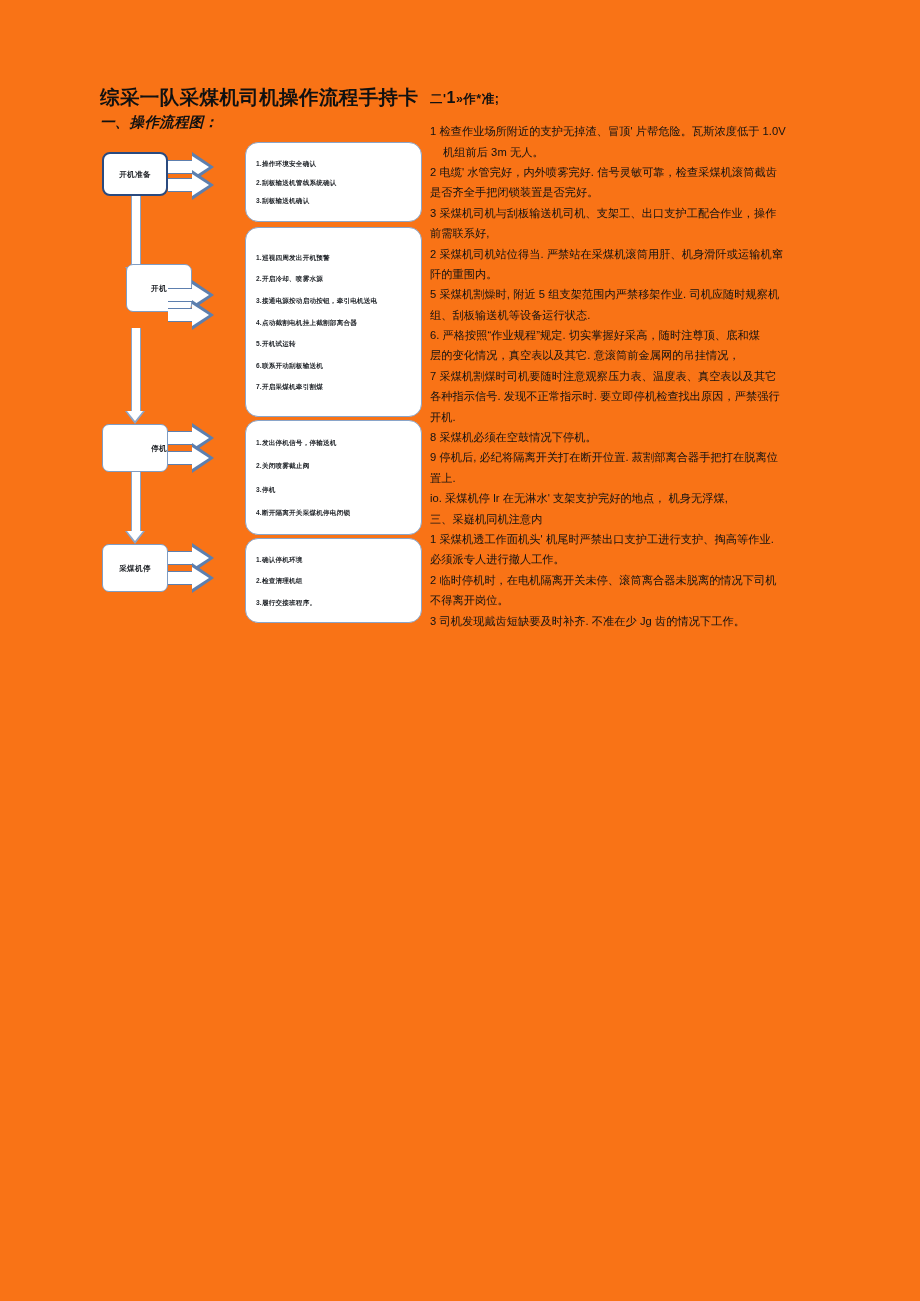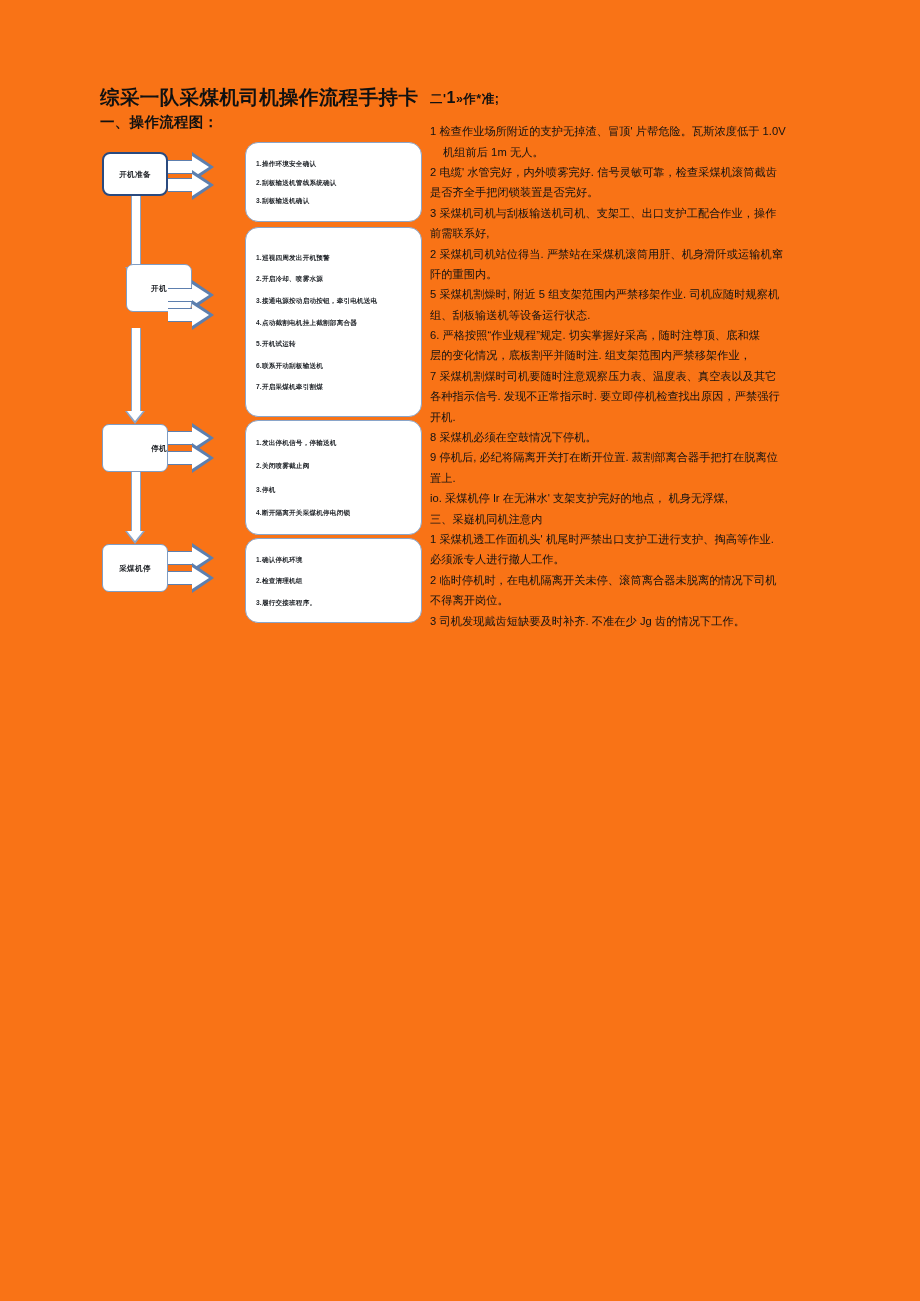"一、操作流程图：" .section-head { font-style: none -> italic }
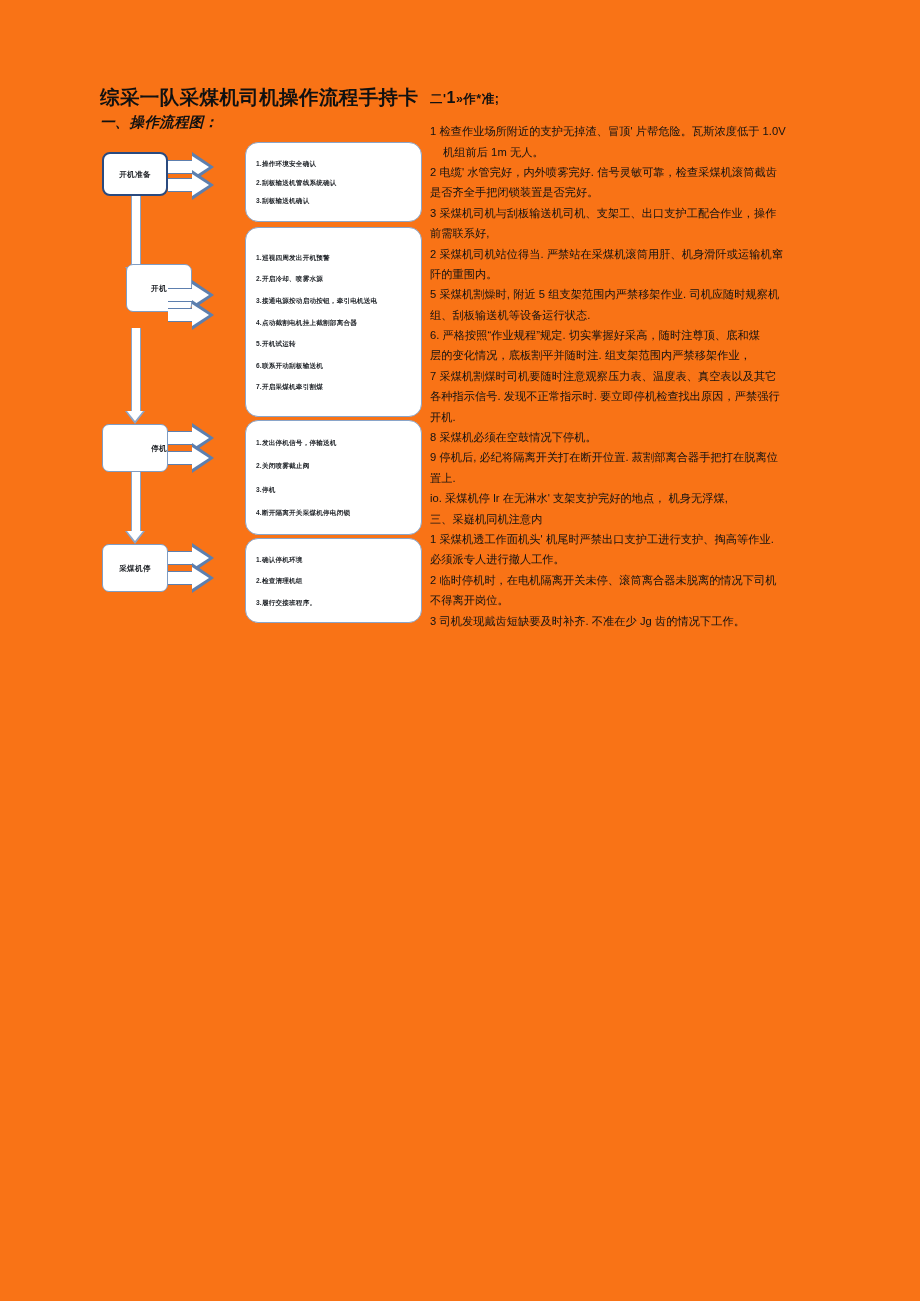"机组前后 1m 无人。" div.r-line { text: 1m -> 3m }
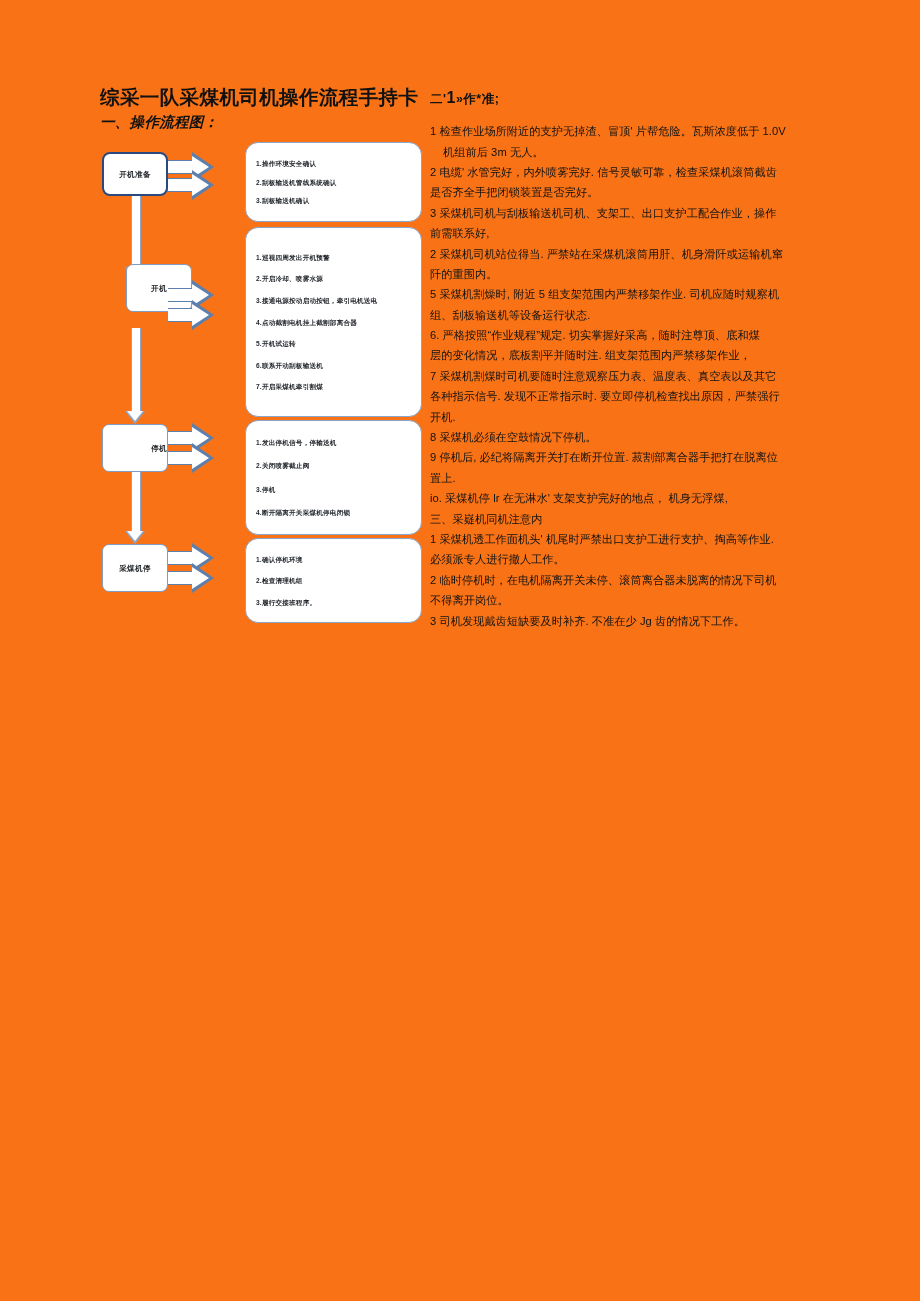"层的变化情况，底板割平并随时注. 组支架范围内严禁移架作业，" div.r-line { text: 底板割平并随时注. 组支架范围内严禁移架作业 -> 真空表以及其它. 意滚筒前金属网的吊挂情况 }
